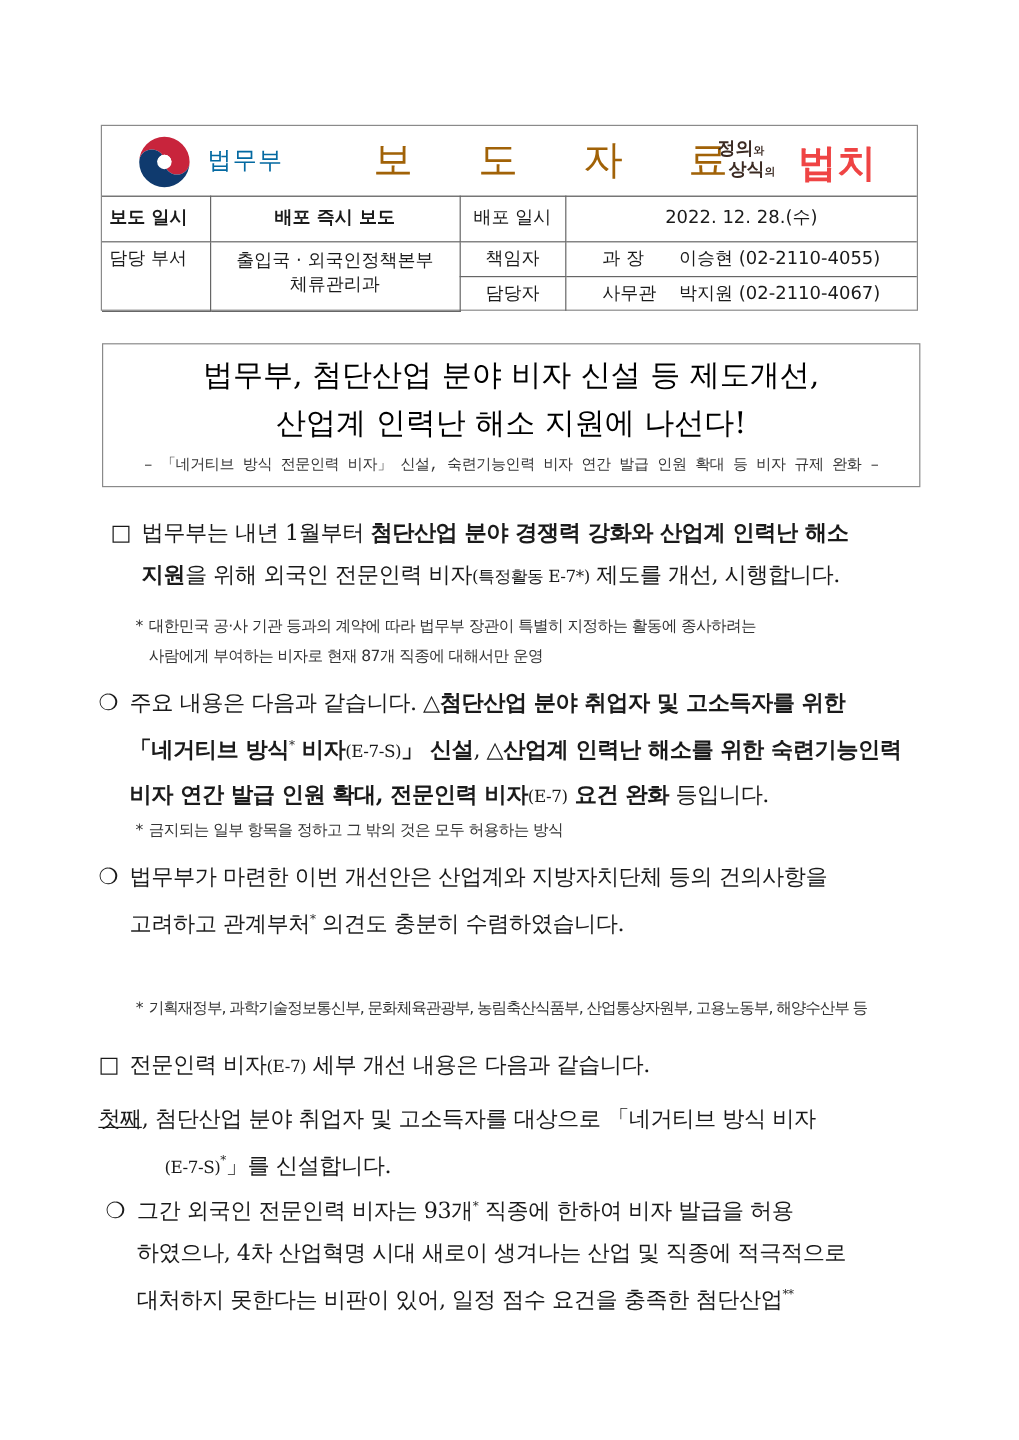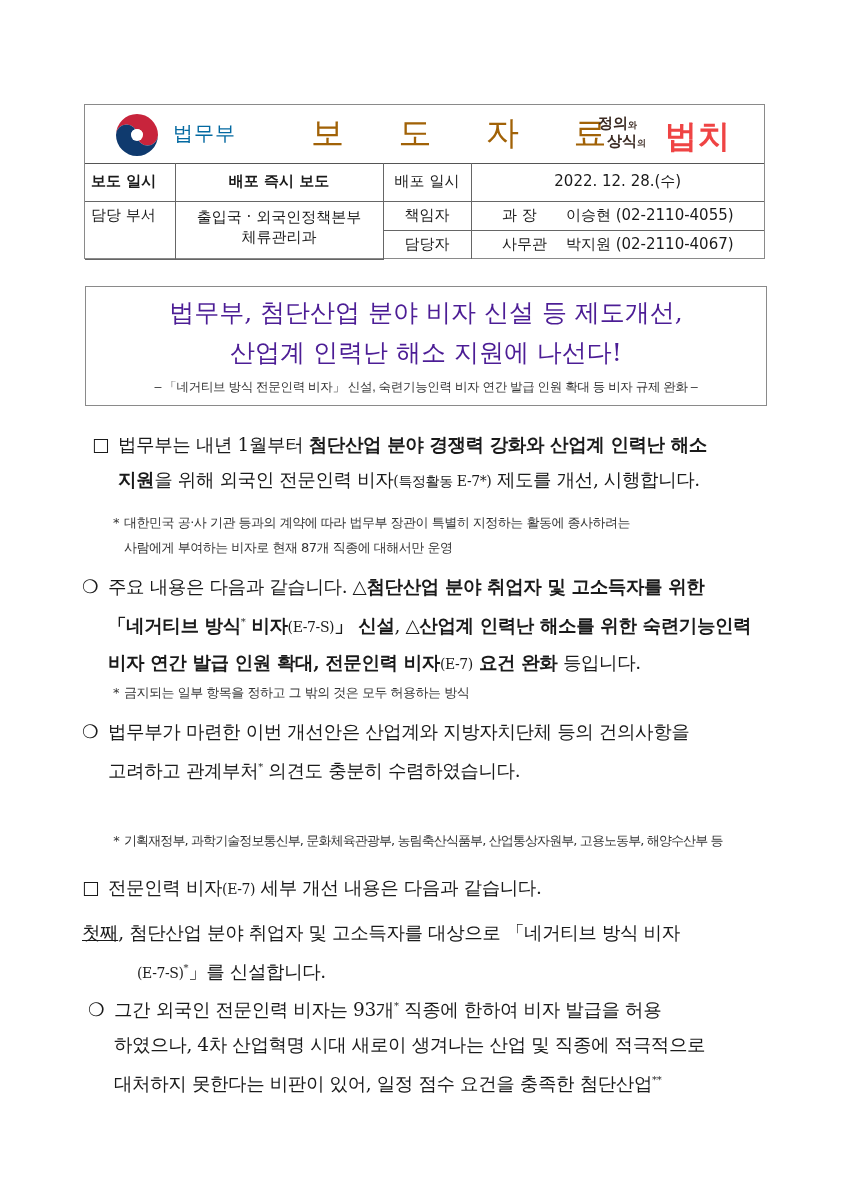"법무부, 첨단산업 분야 비자 신설" .title-line { color: #4c1d95 -> #000000 }
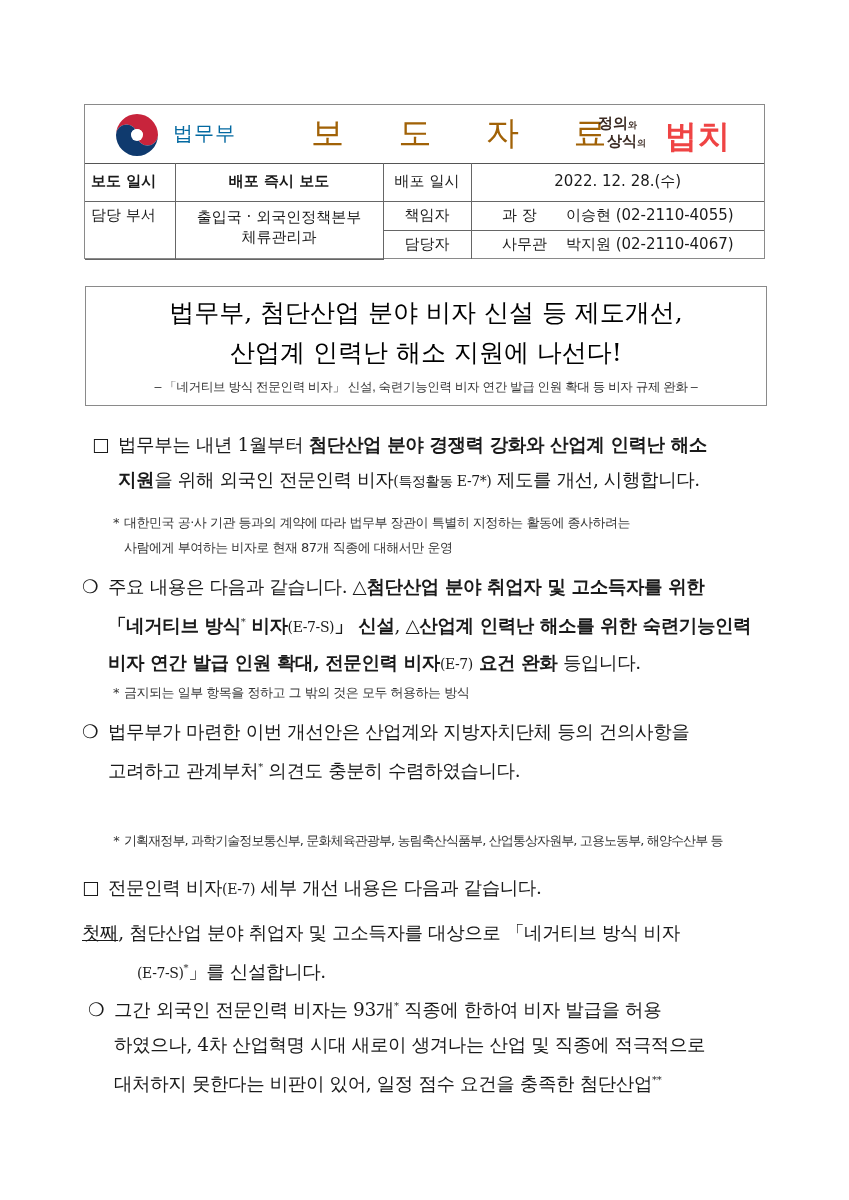"– 「네거티브 방식 전문인력 비자」" .subtitle { font-family: Liberation Sans, sans-serif -> Liberation Mono, monospace }
